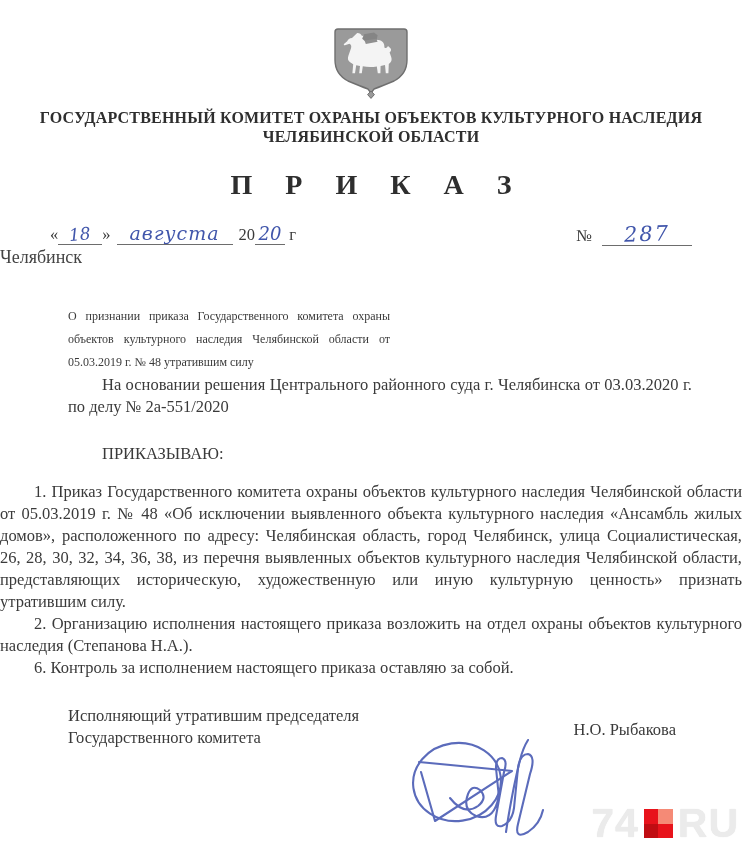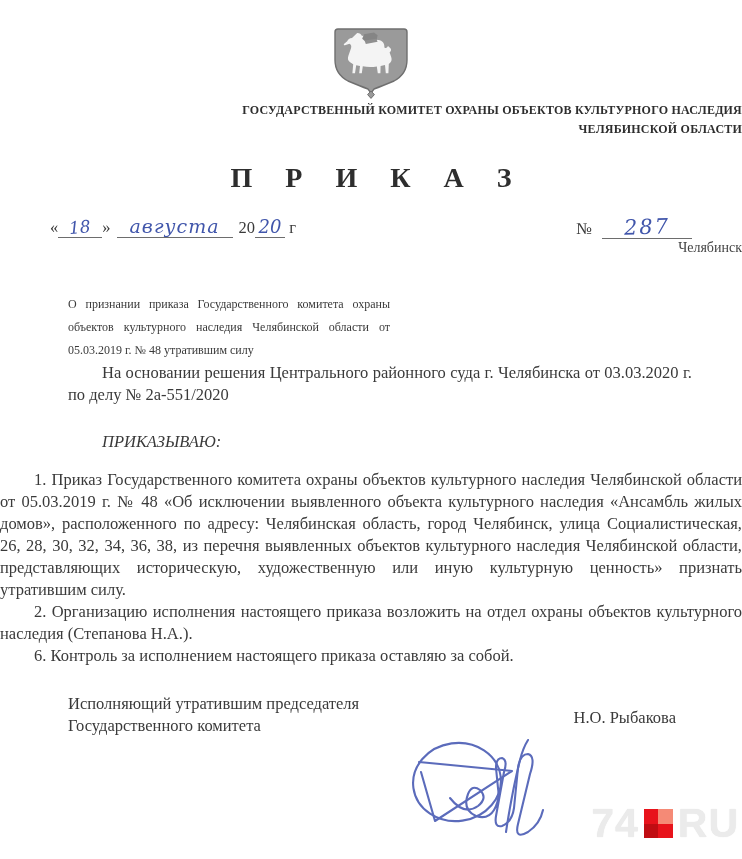"ГОСУДАРСТВЕННЫЙ КОМИТЕТ ОХРАНЫ ОБЪЕКТОВ" .org-name { font-size: 12px -> 16px; margin-top: none -> 7px; text-align: right -> center }
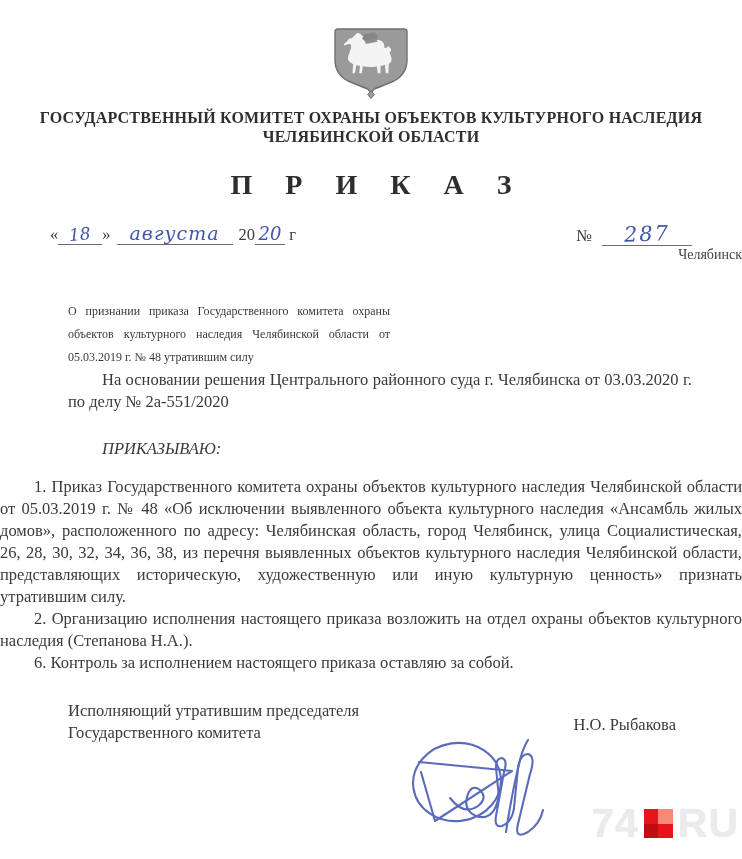"Челябинск" .city { font-size: 14px -> 18px; text-align: right -> left }
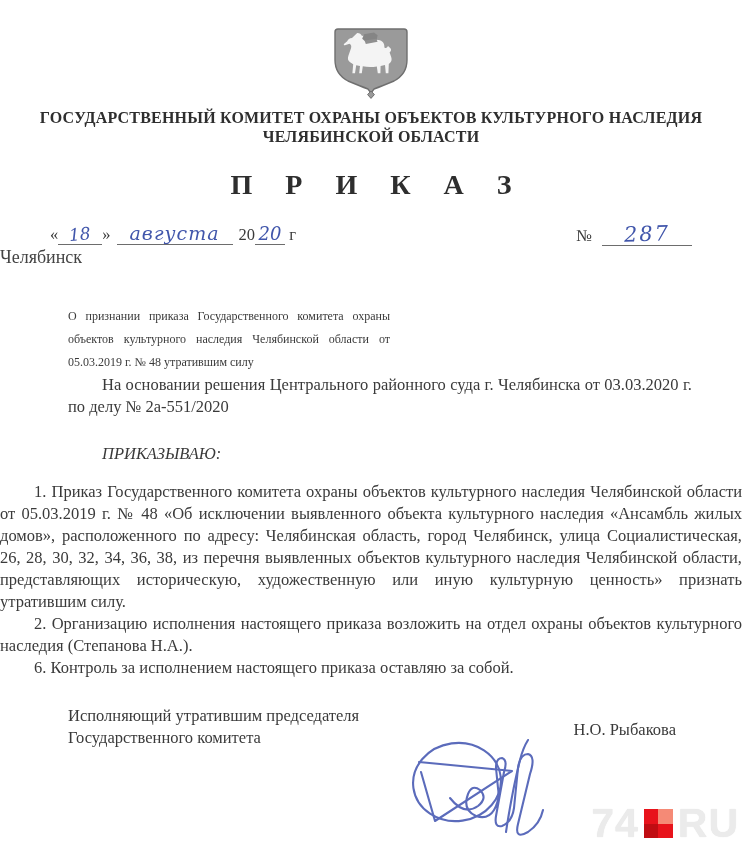"ПРИКАЗЫВАЮ:" .resolution { font-style: italic -> none }
